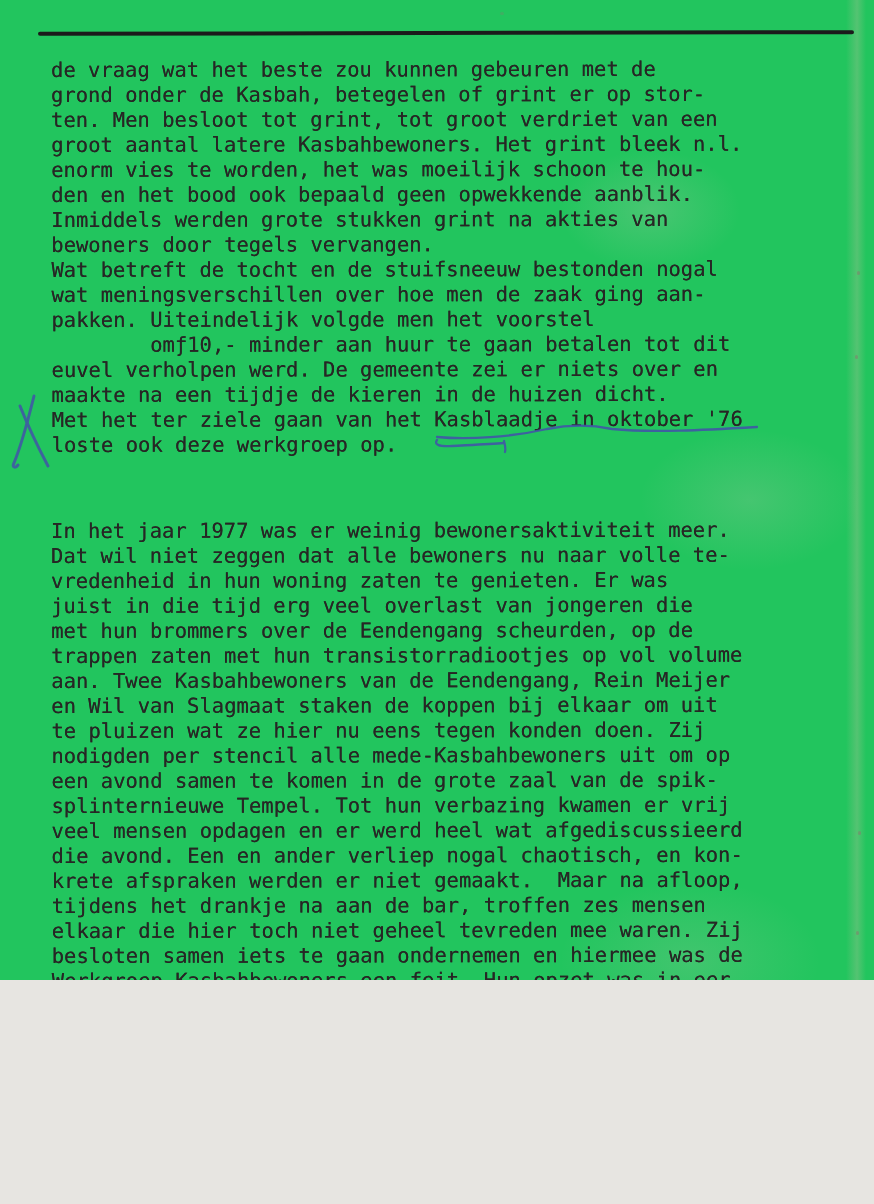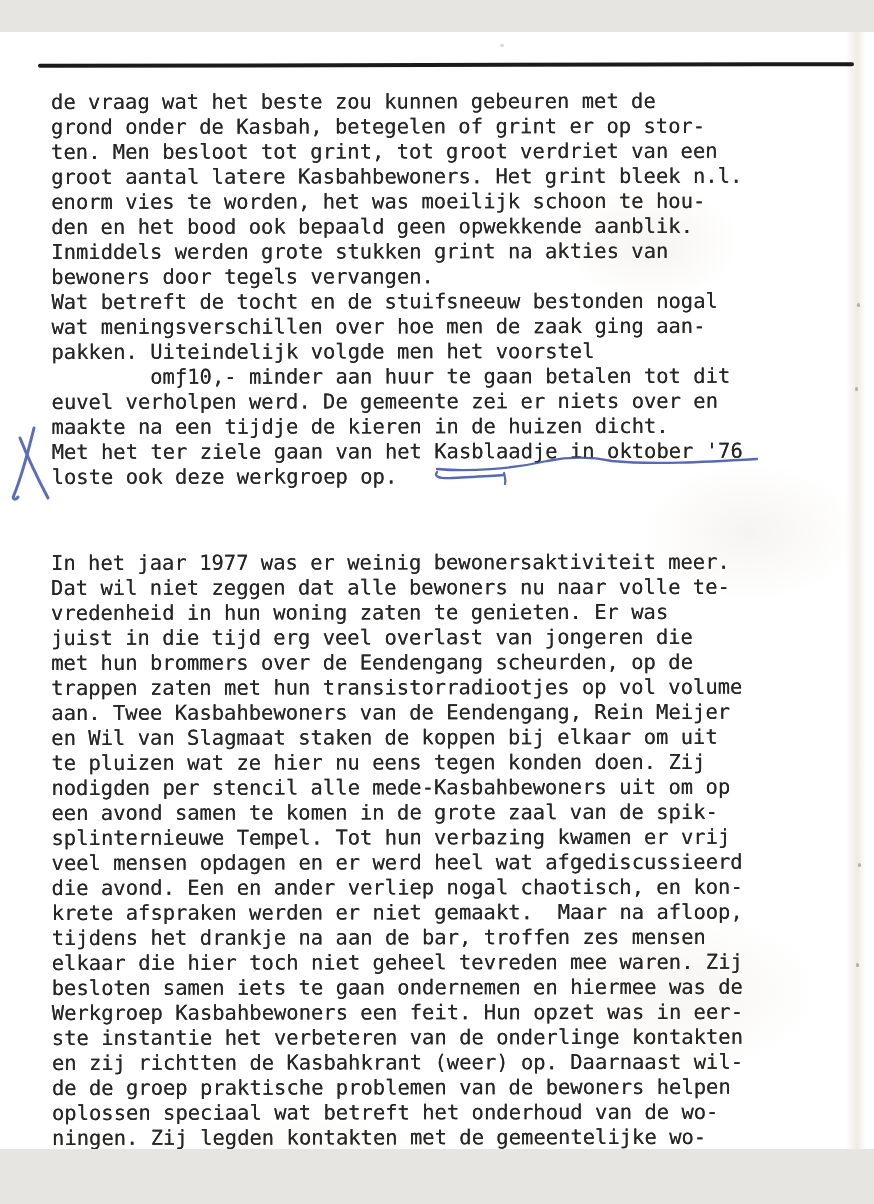"de vraag wat het beste" .page { background: #ffffff -> #22c55e; height: 1117px -> 980px; margin-top: 32px -> none }
